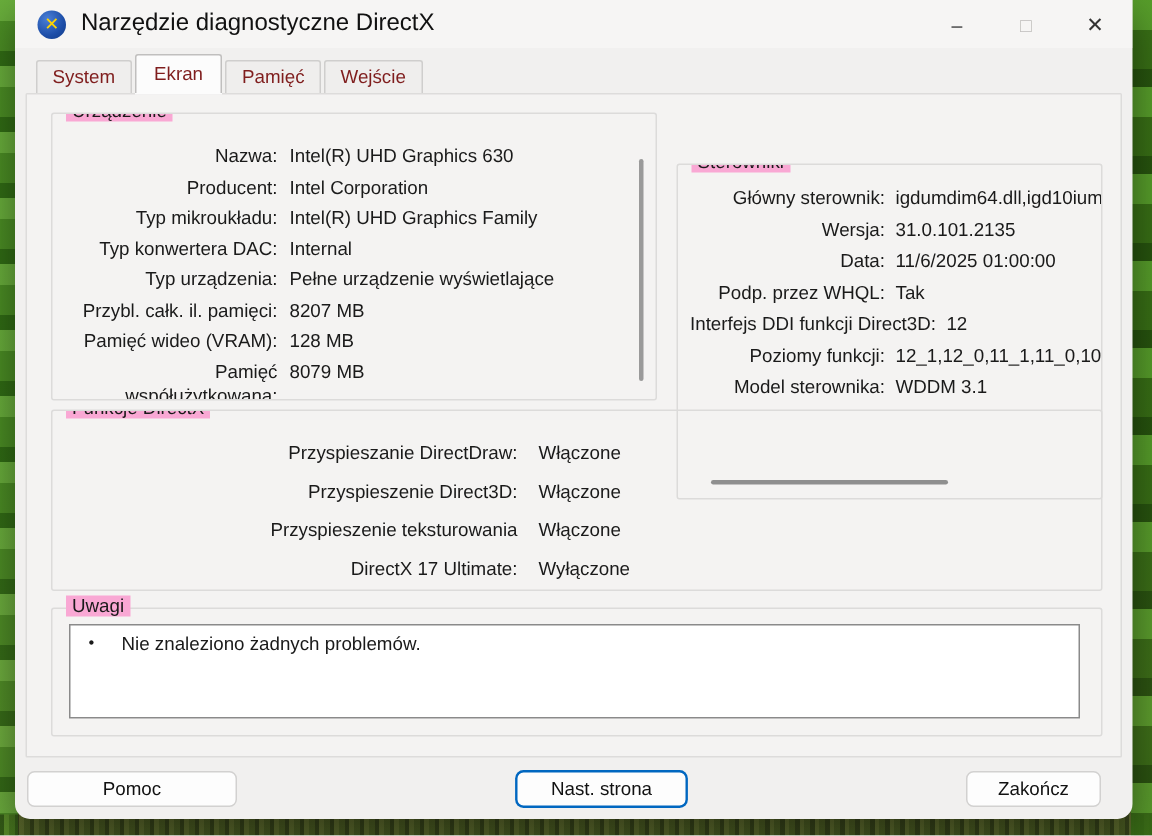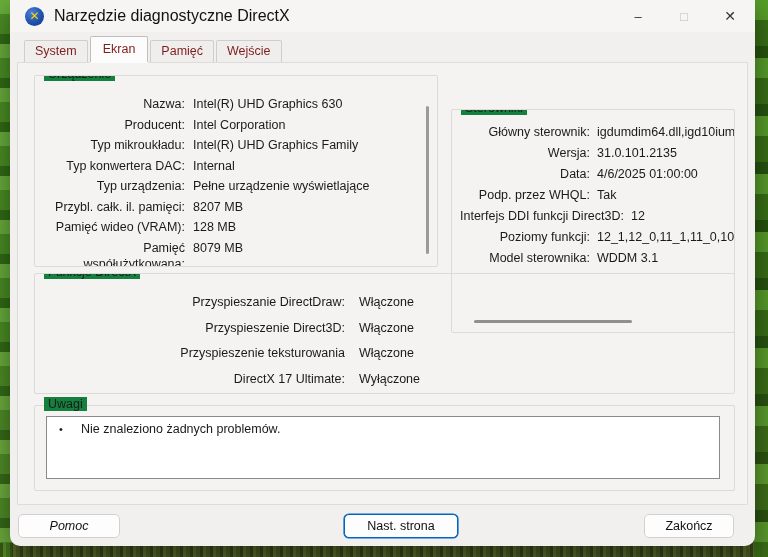"4/6/2025 01:00:00" span.v { text: 4/6/2025 -> 11/6/2025 }
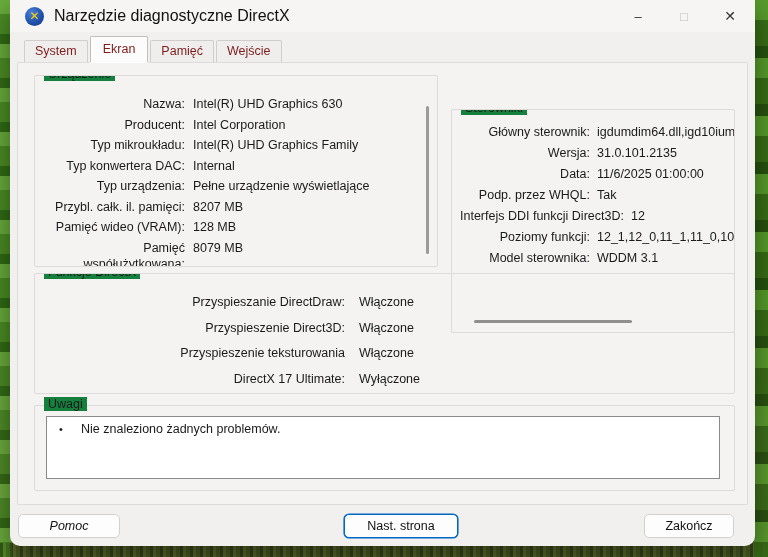"Uwagi" .legend { background: #15803d -> #f9a8d4 }
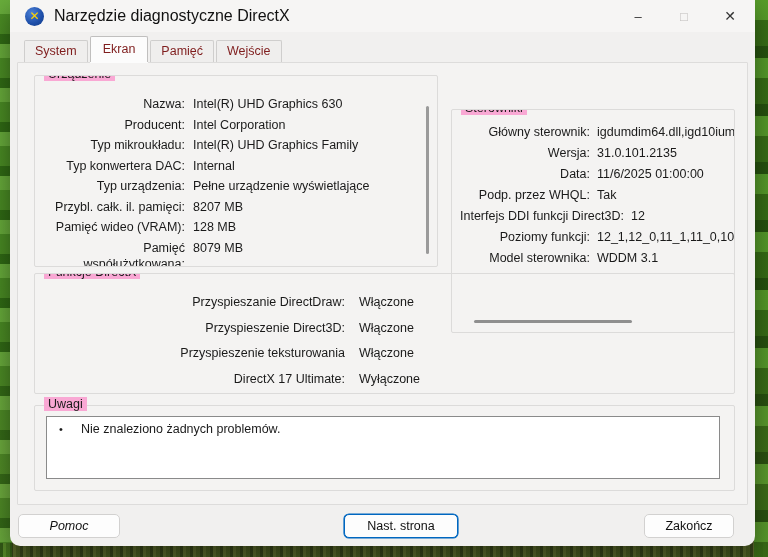"Pomoc" .btn-help { font-style: italic -> none; width: 102px -> 140px }
